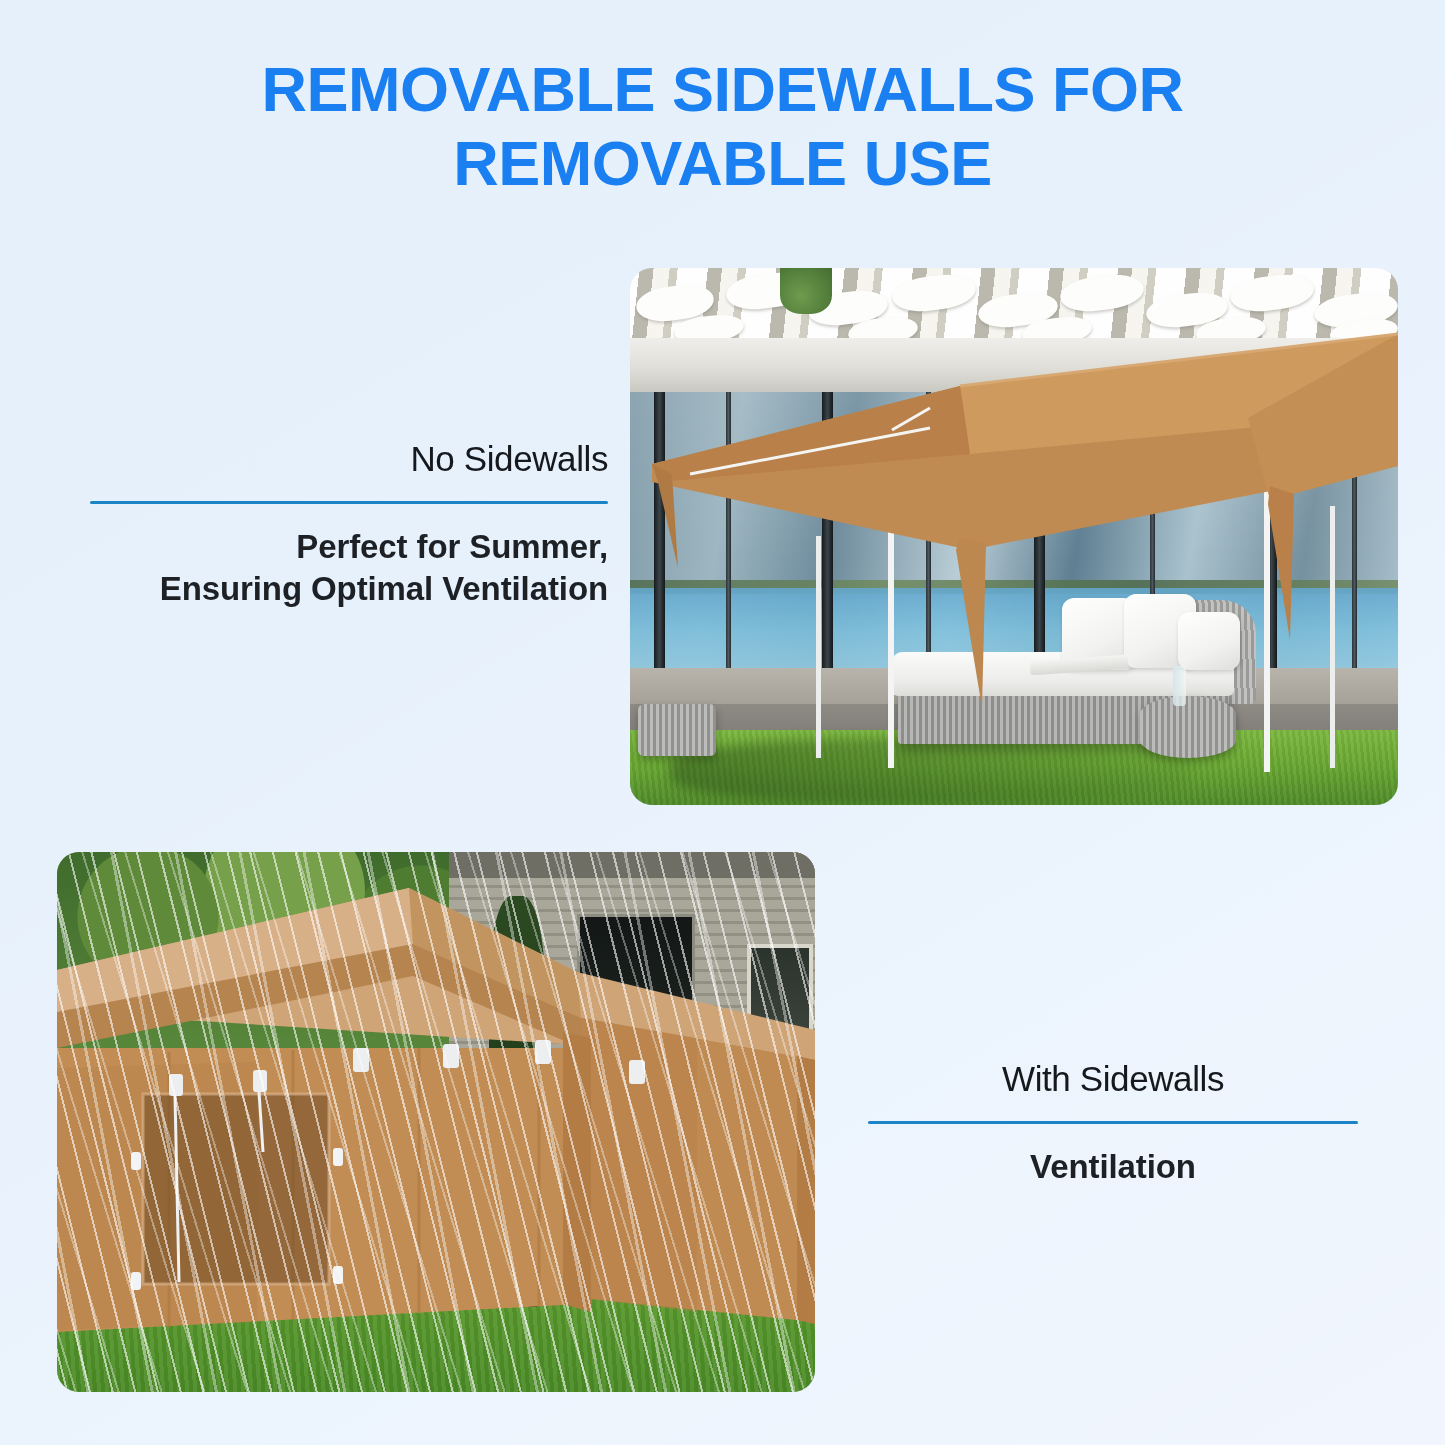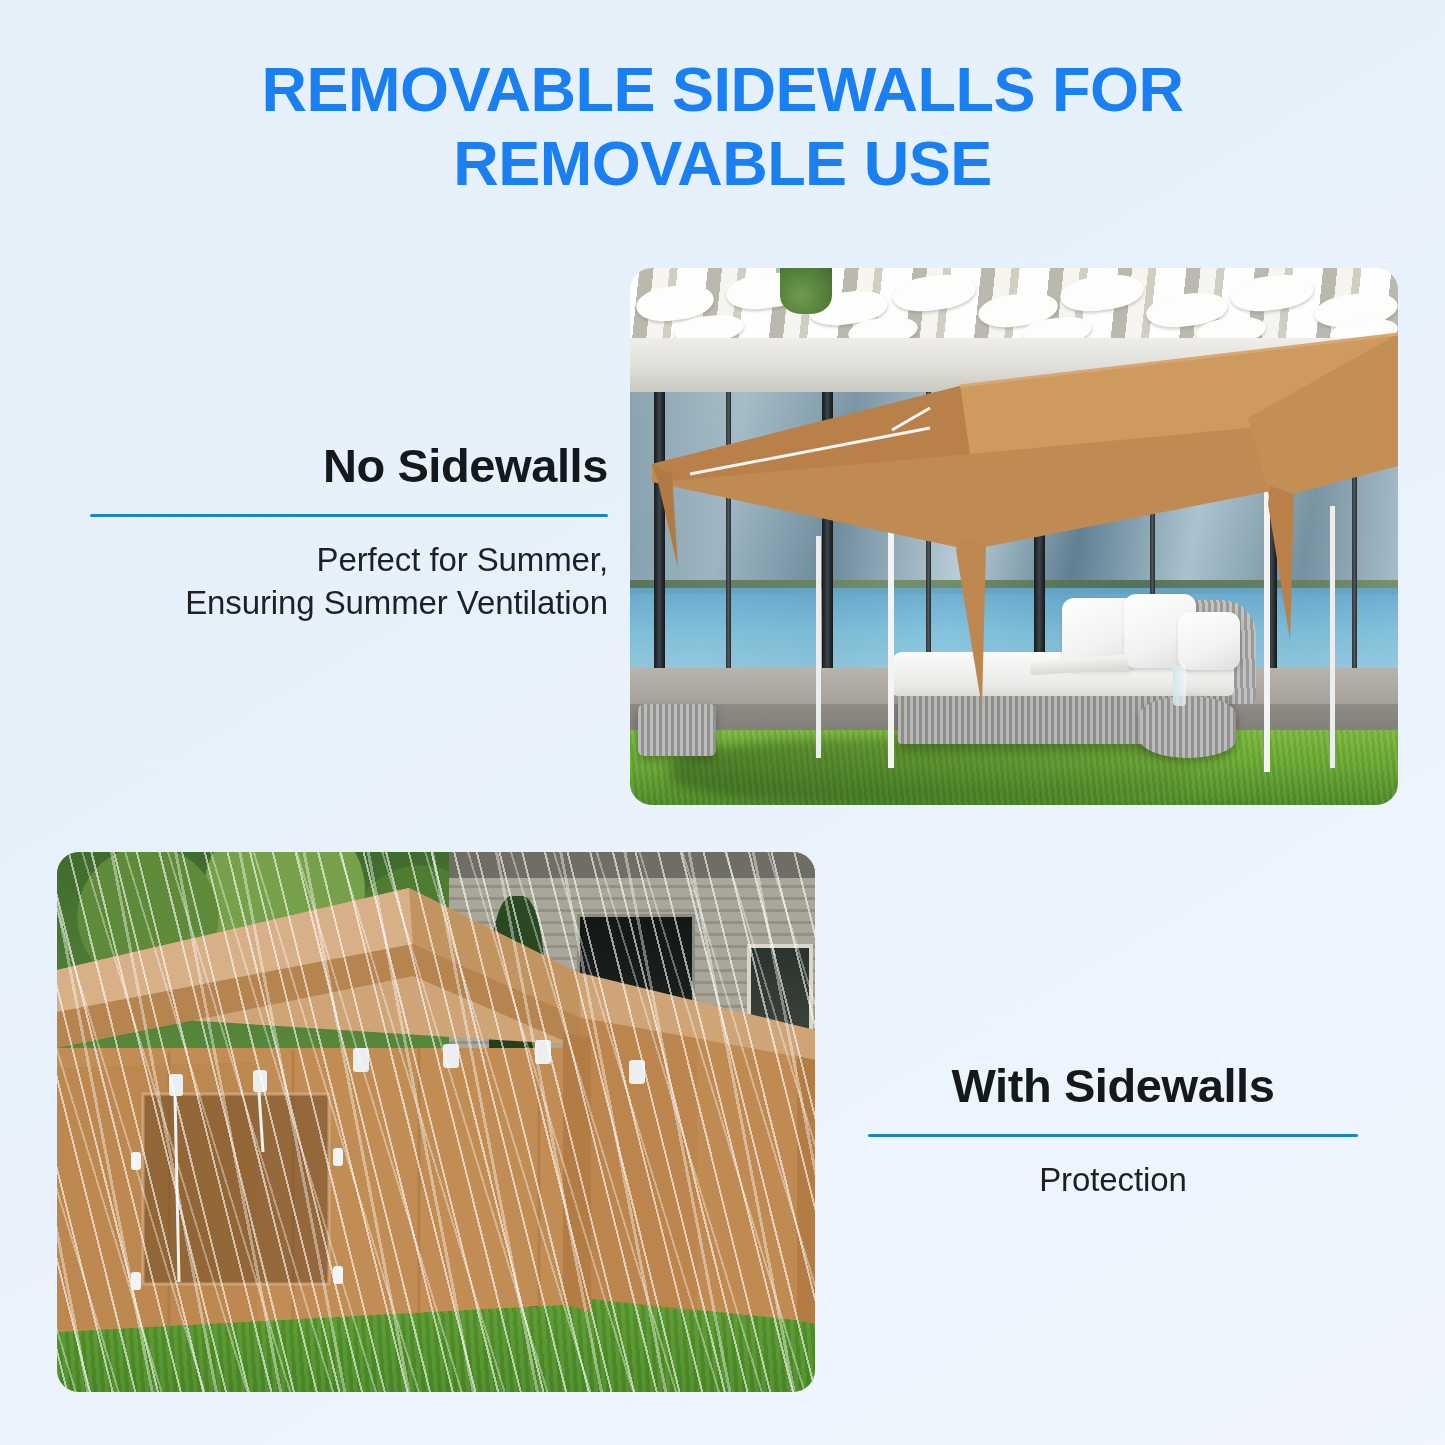"No Sidewalls" .blk-head { font-size: 47px -> 35px; font-weight: 700 -> 400 }
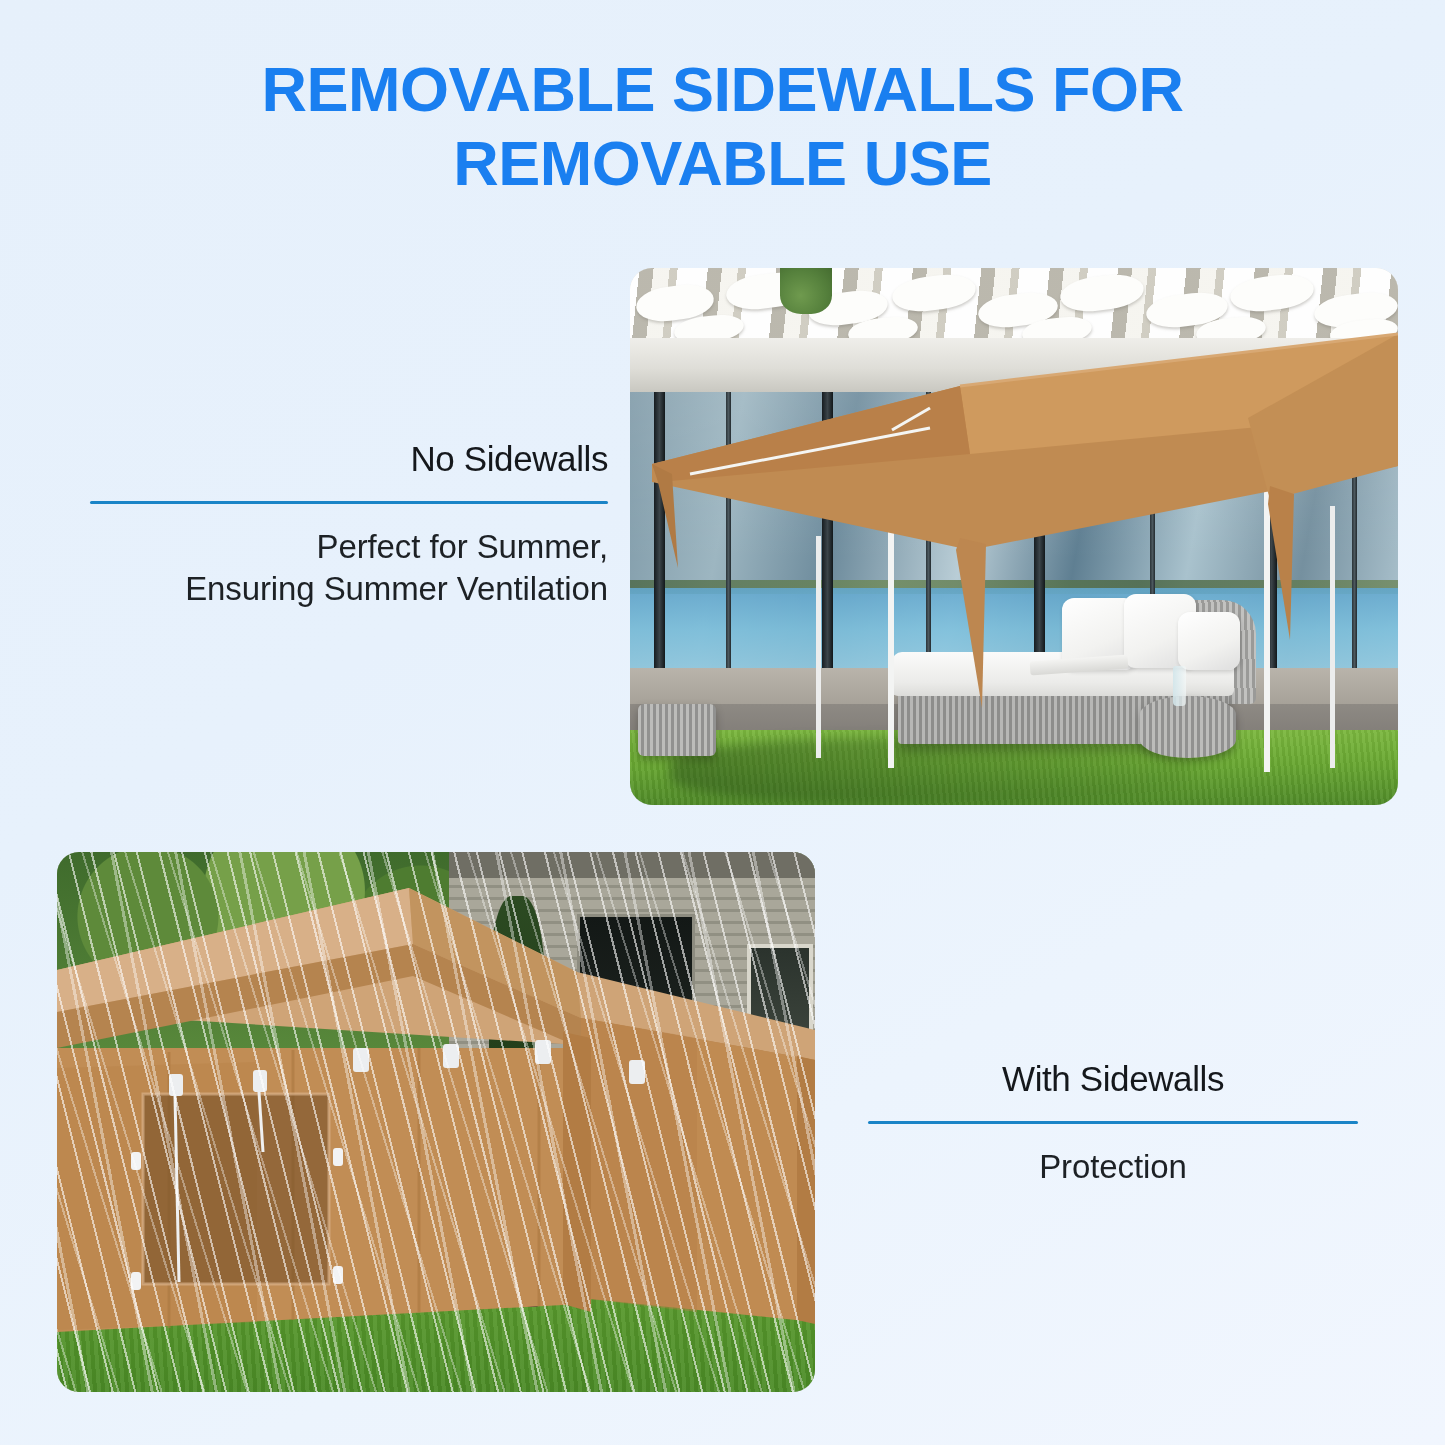"Perfect for Summer," .blk-sub { font-weight: 400 -> 700 }
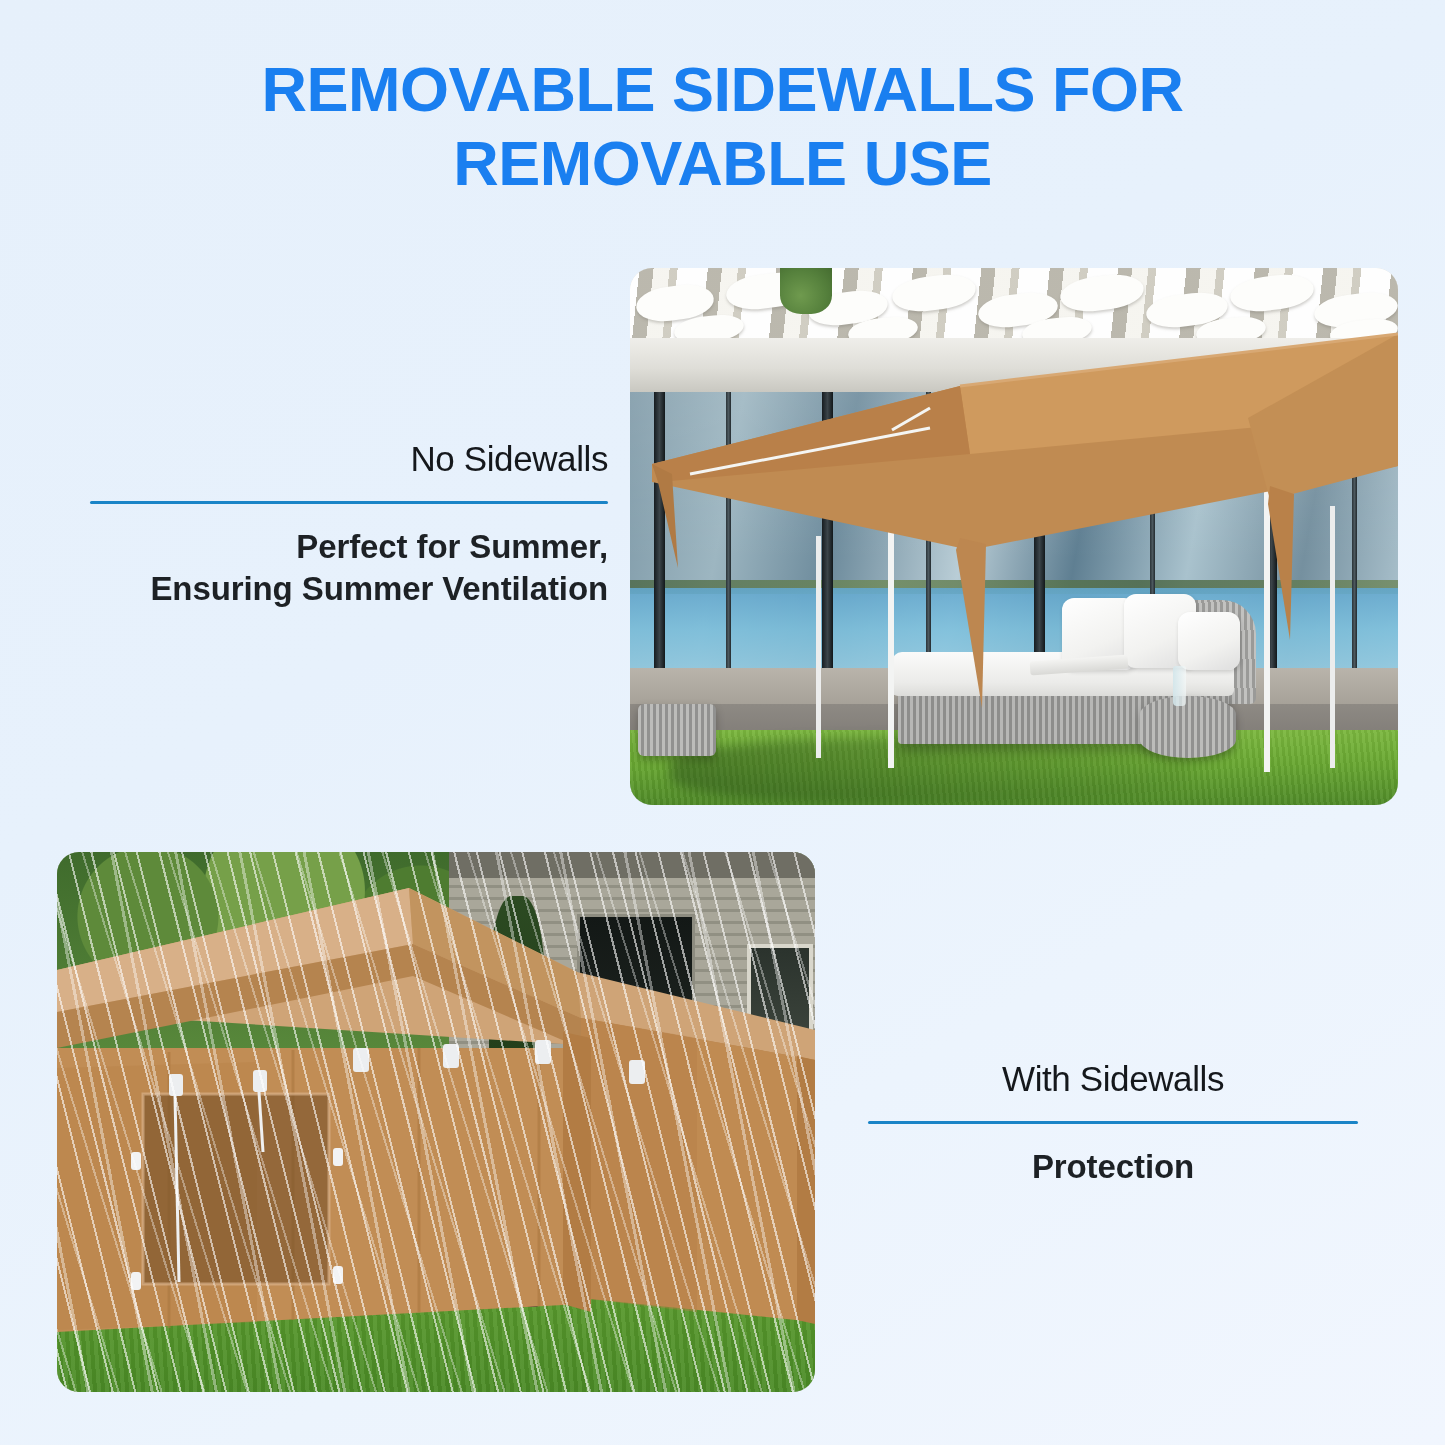"Ensuring Summer Ventilation" div { text: Summer -> Optimal }
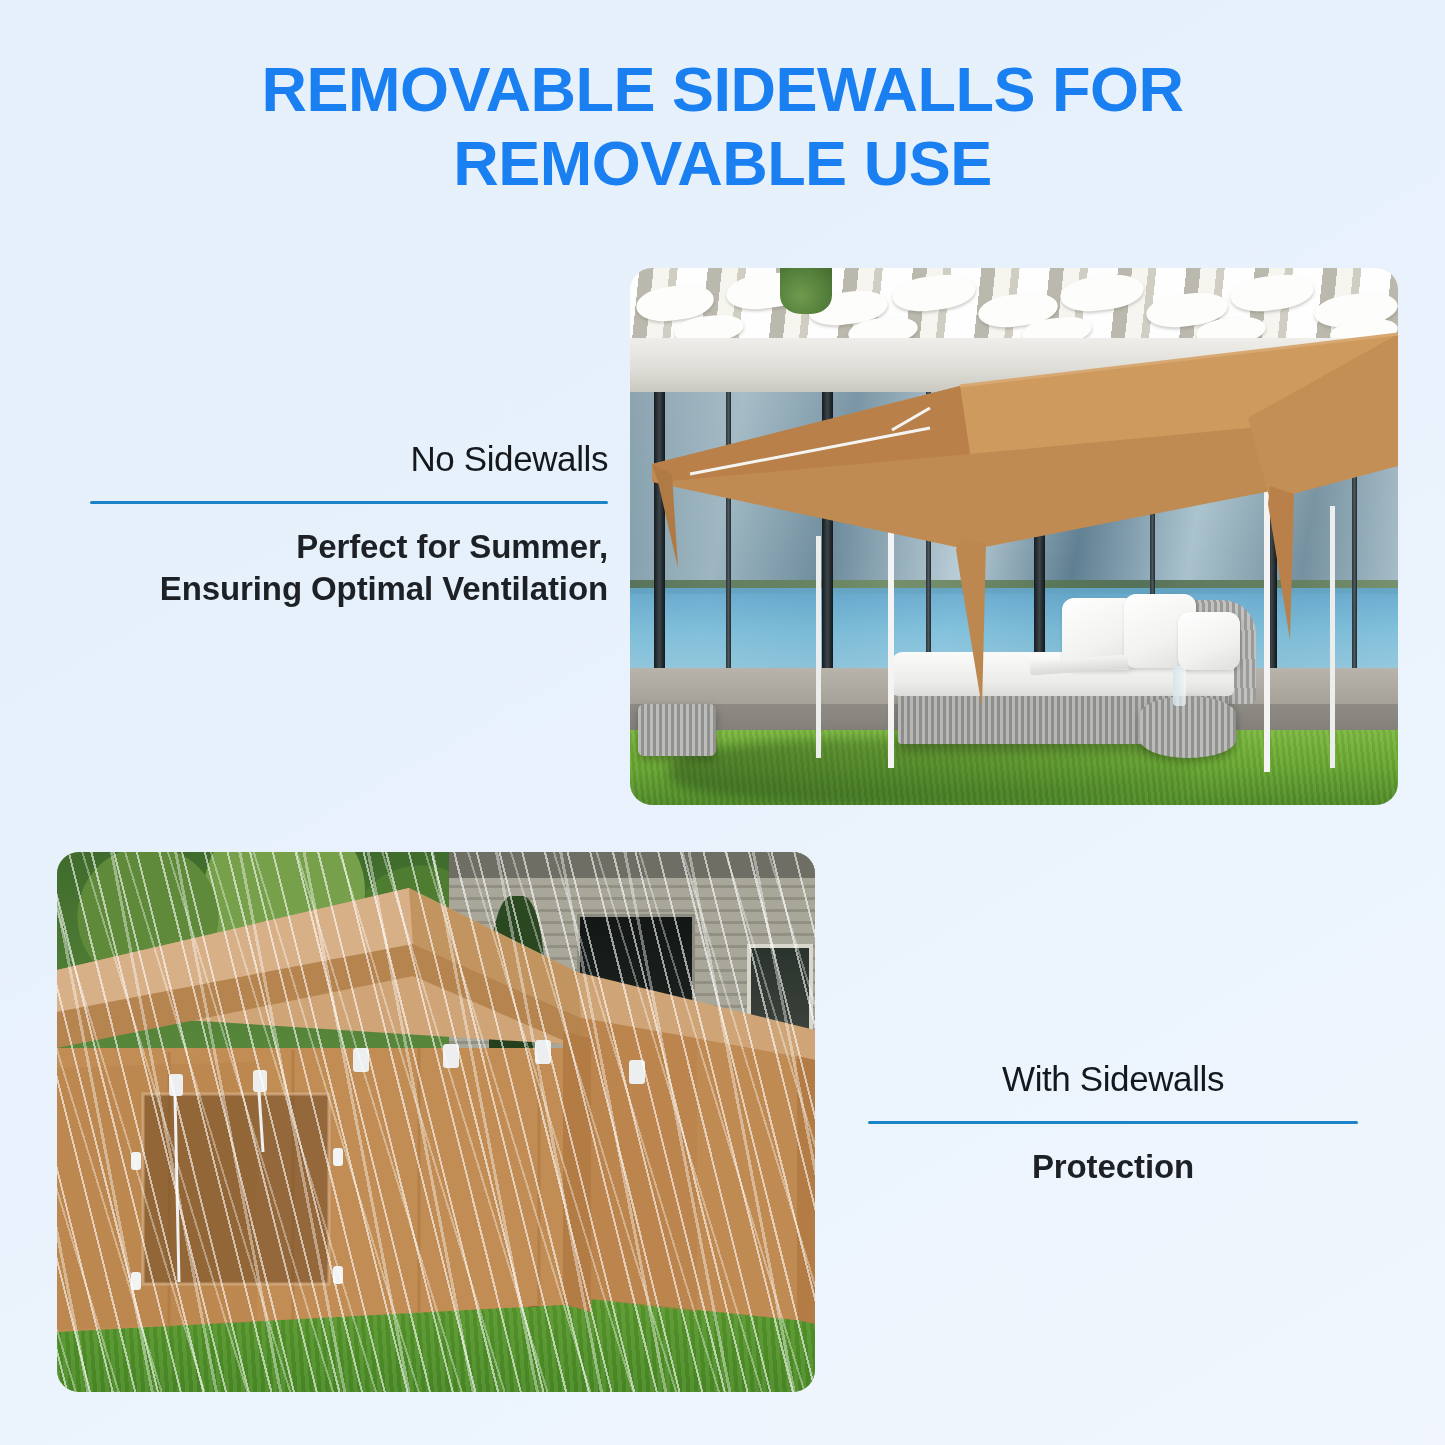"Protection" div { text: Protection -> Ventilation }
